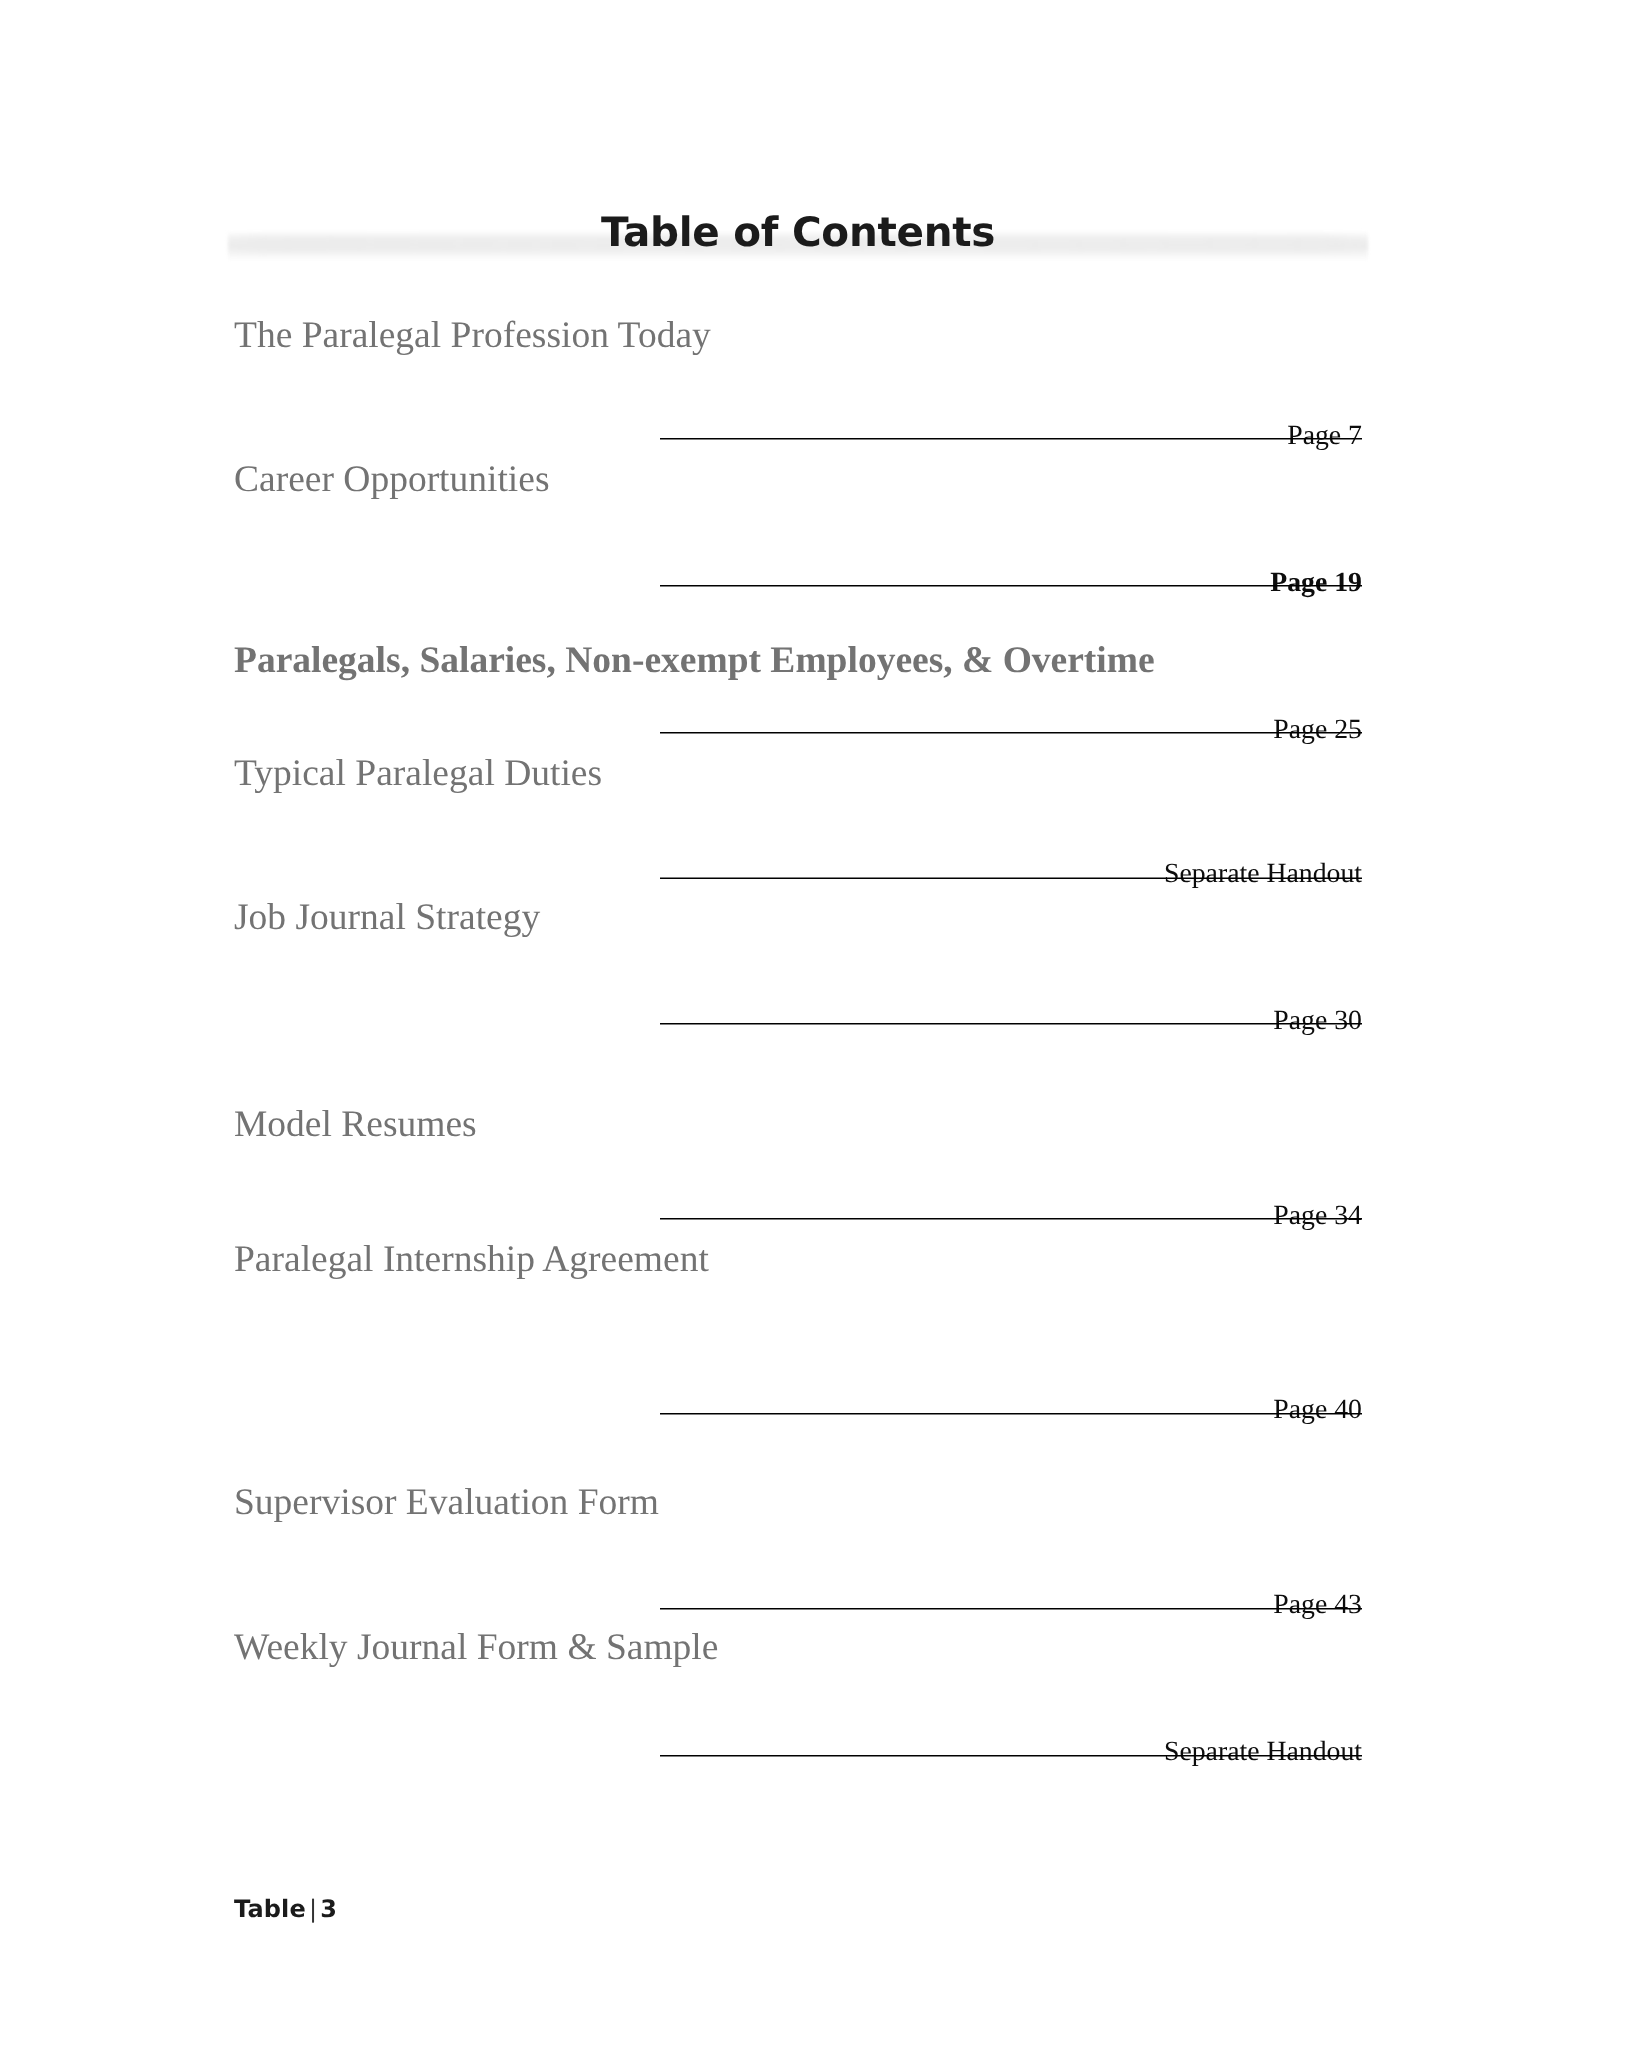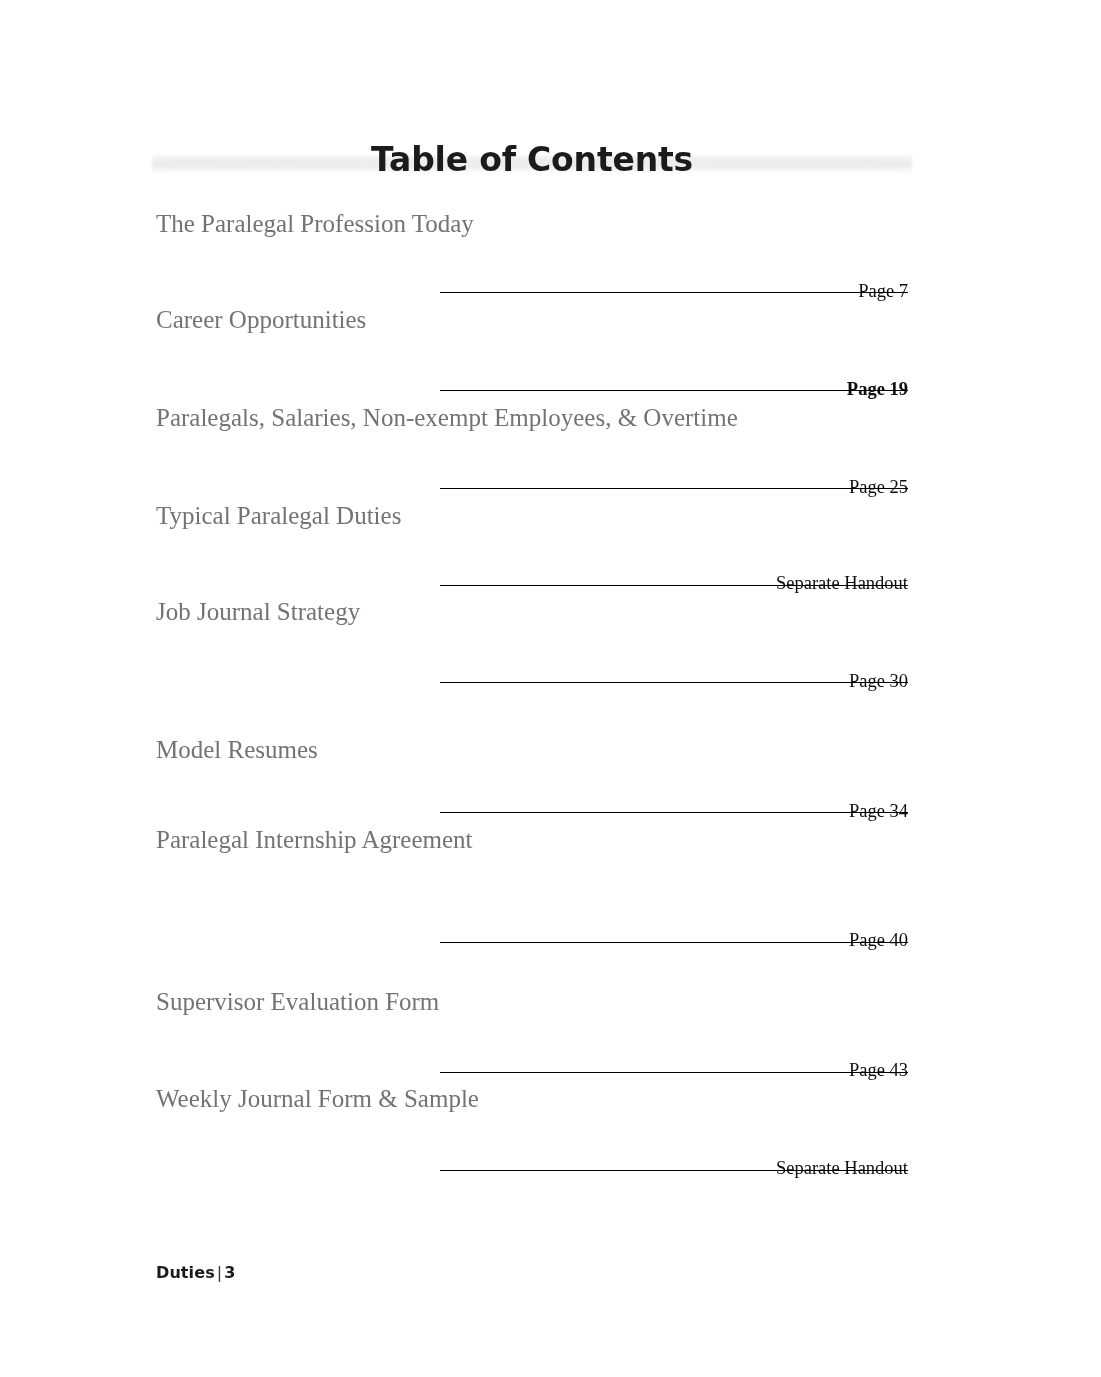"Table of Contents" .doc-title { font-size: 33px -> 27px }
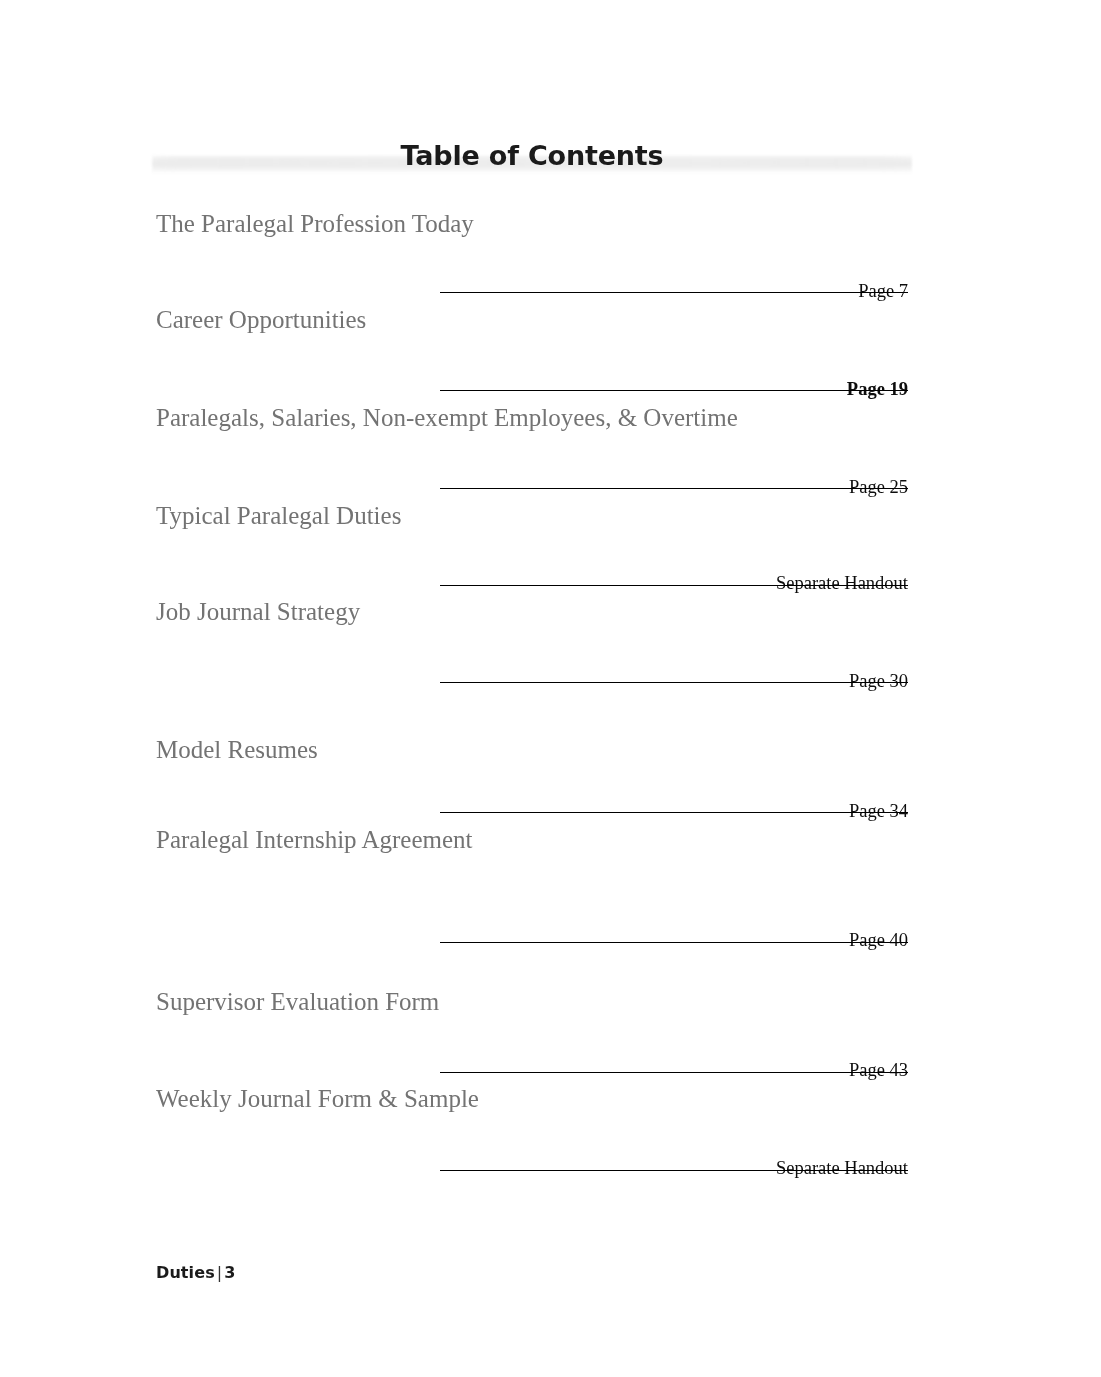"Paralegals, Salaries, Non-exempt" div.toc-label { font-weight: none -> bold; top: 407px -> 430px }
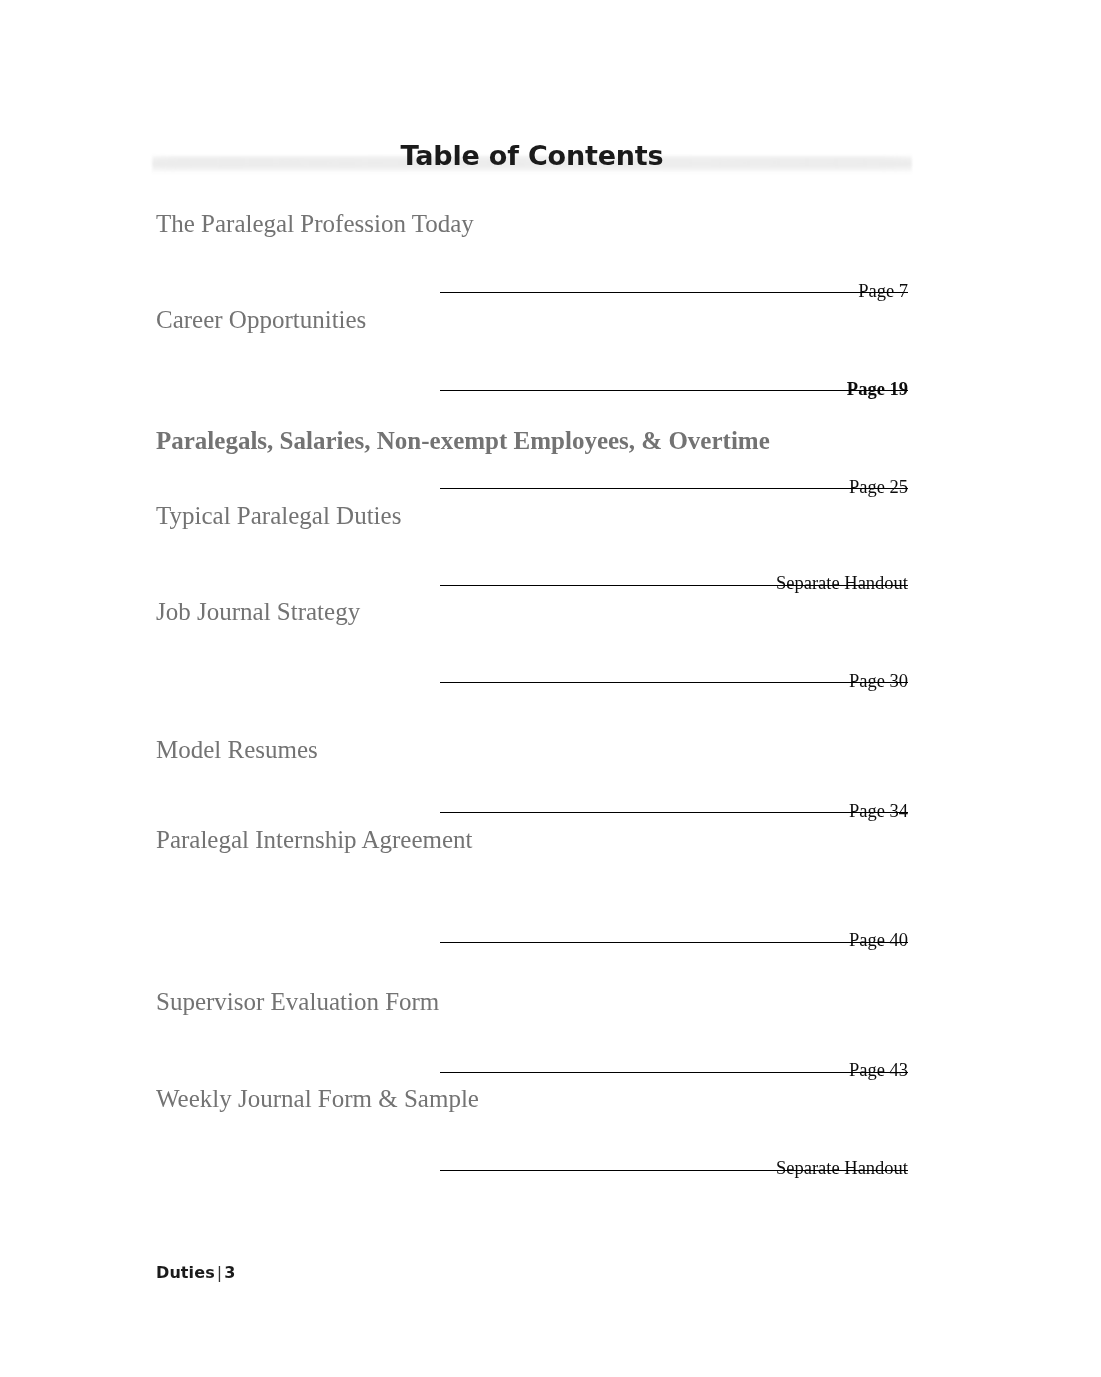"Duties" span { text: Duties -> Table }
